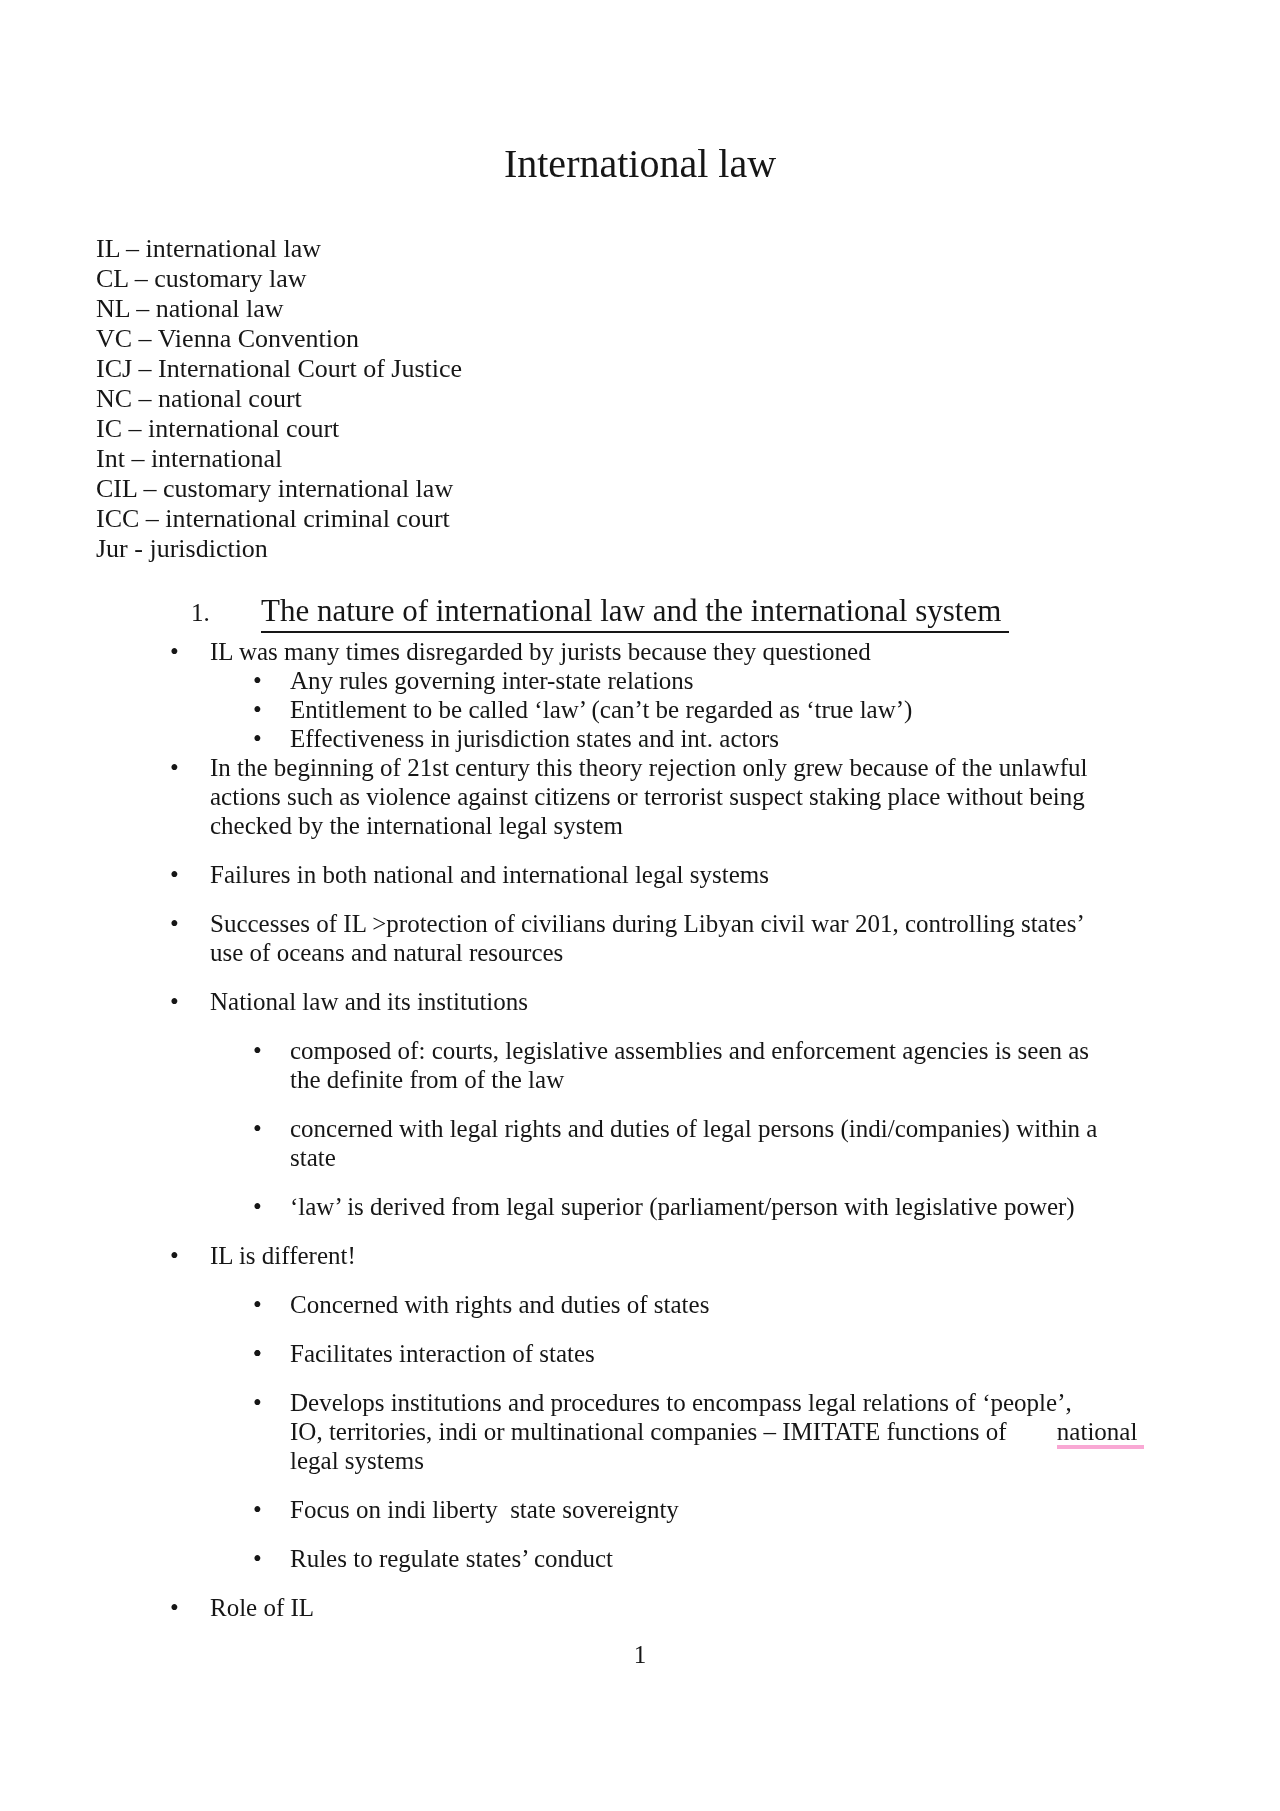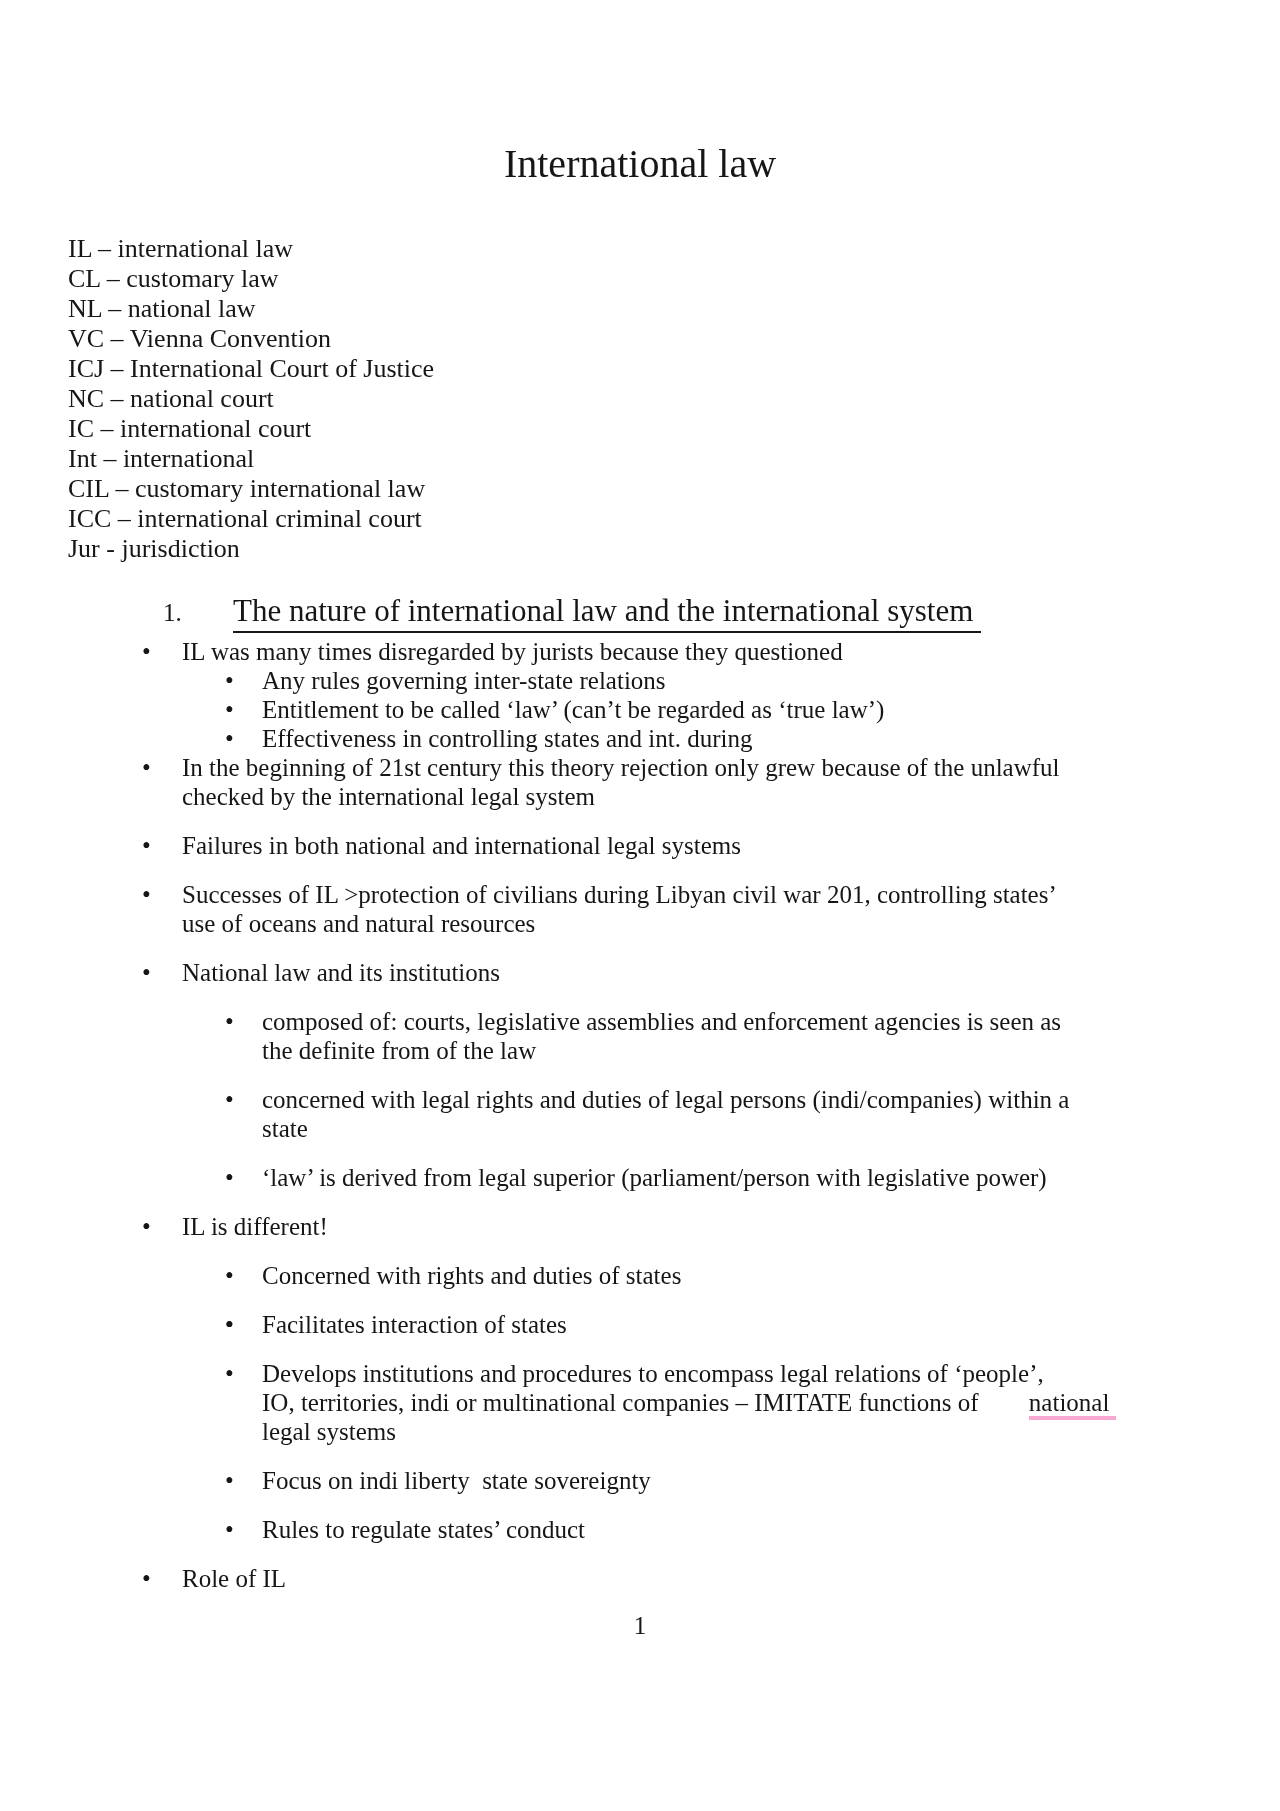"International law" .content { padding: 0 68px -> 0 96px }
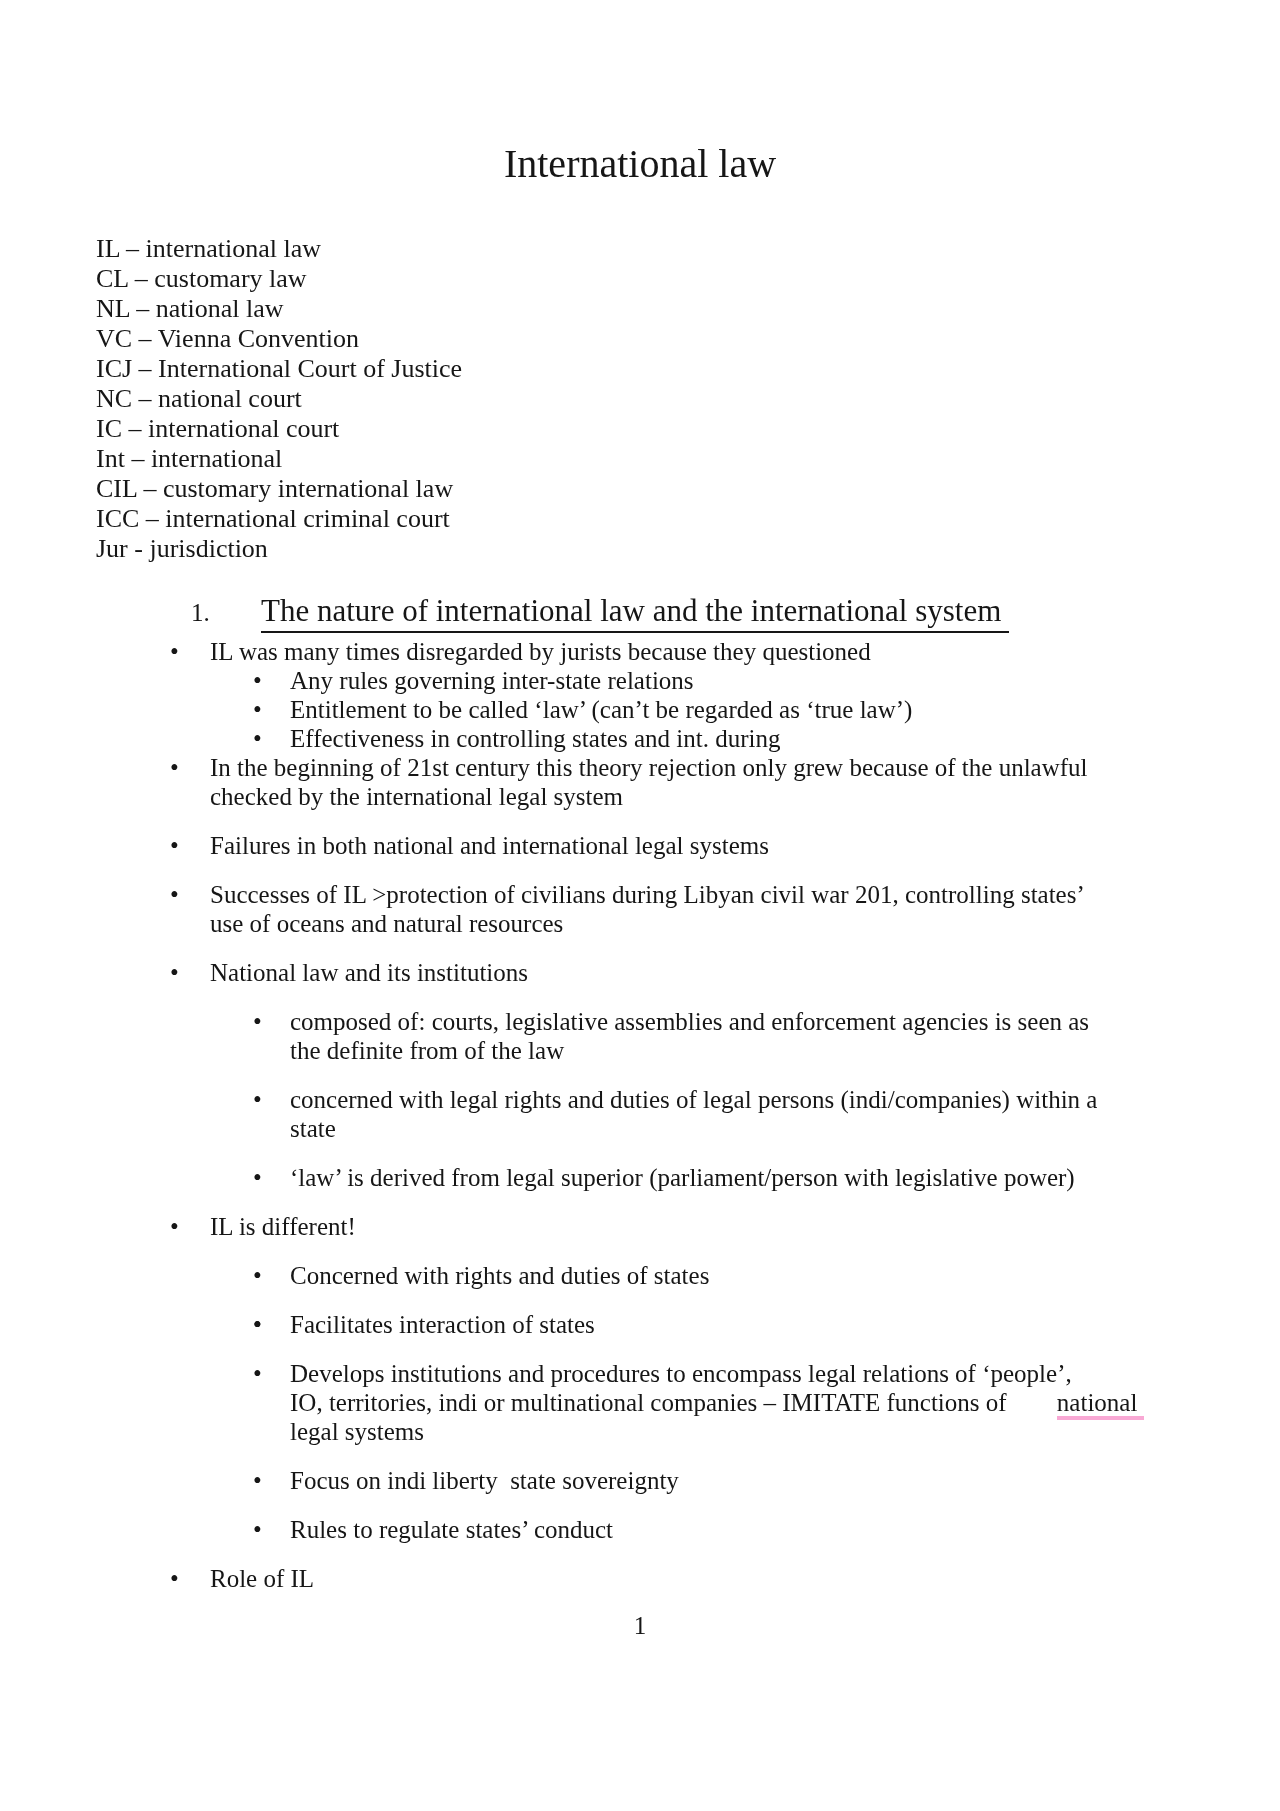"Effectiveness in controlling states and" div.line { text: controlling states and int. during -> jurisdiction states and int. actors }
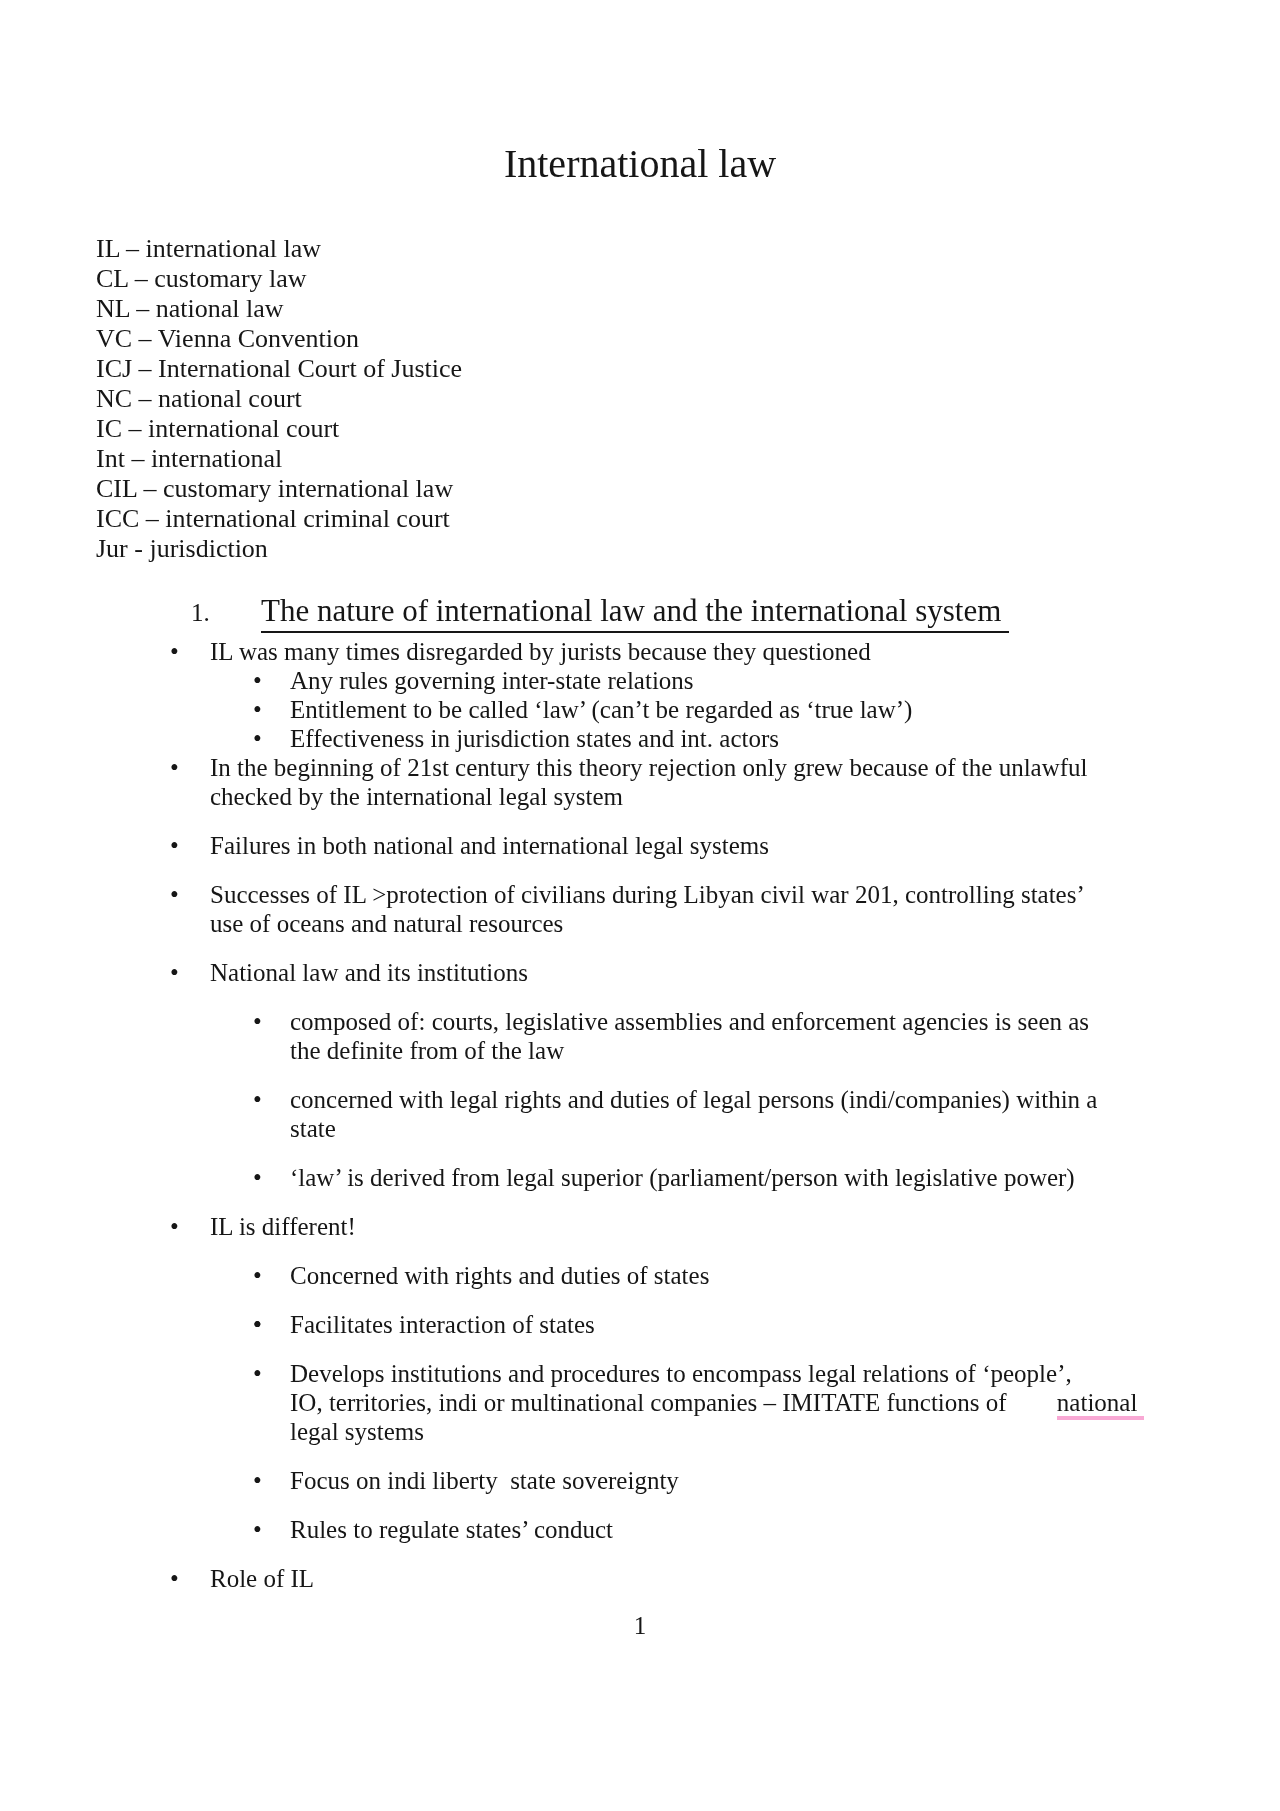"actions such as violence against" div.line { html: none -> <div>actions such as violence against citizens or terrorist suspect staking place without being</div> }
